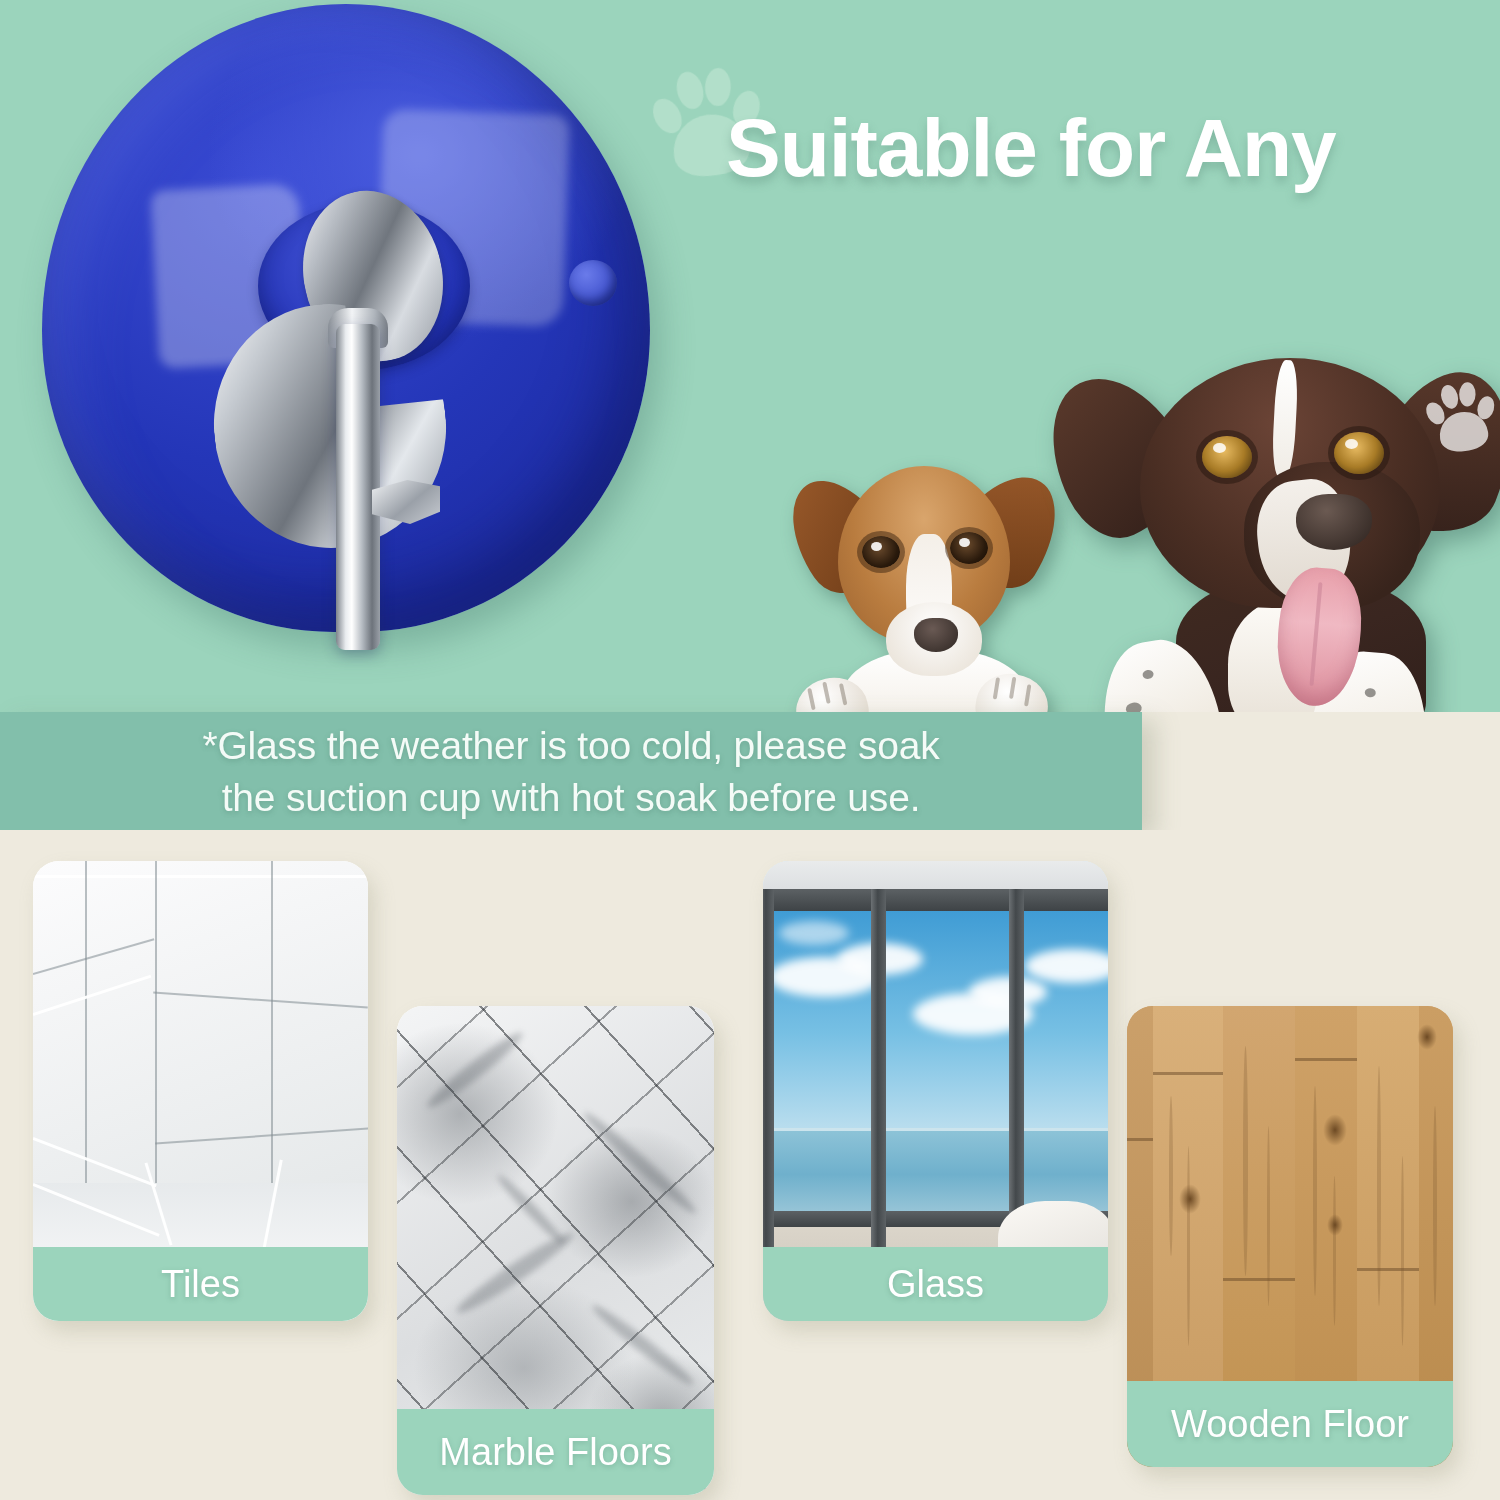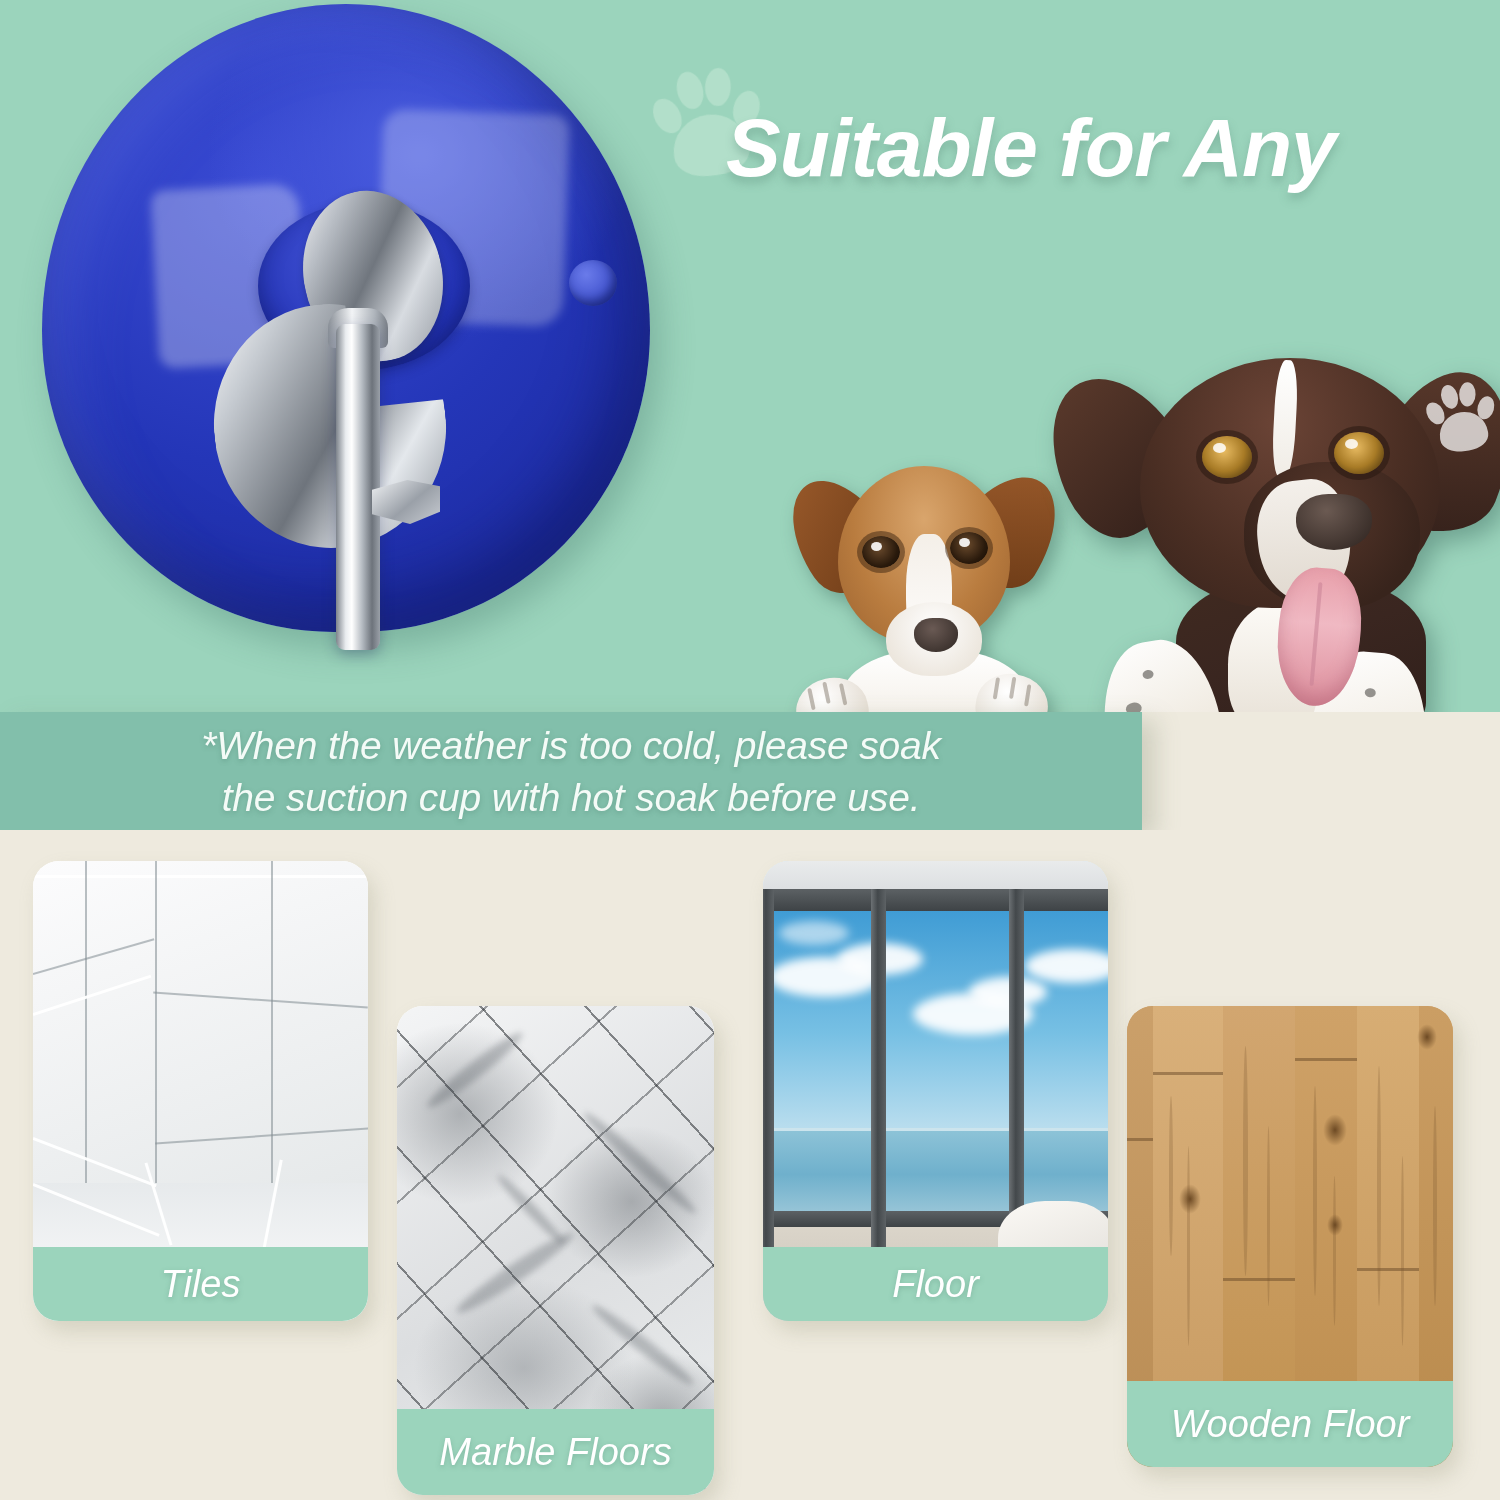"Suitable for Any" .stage { font-style: italic -> none }
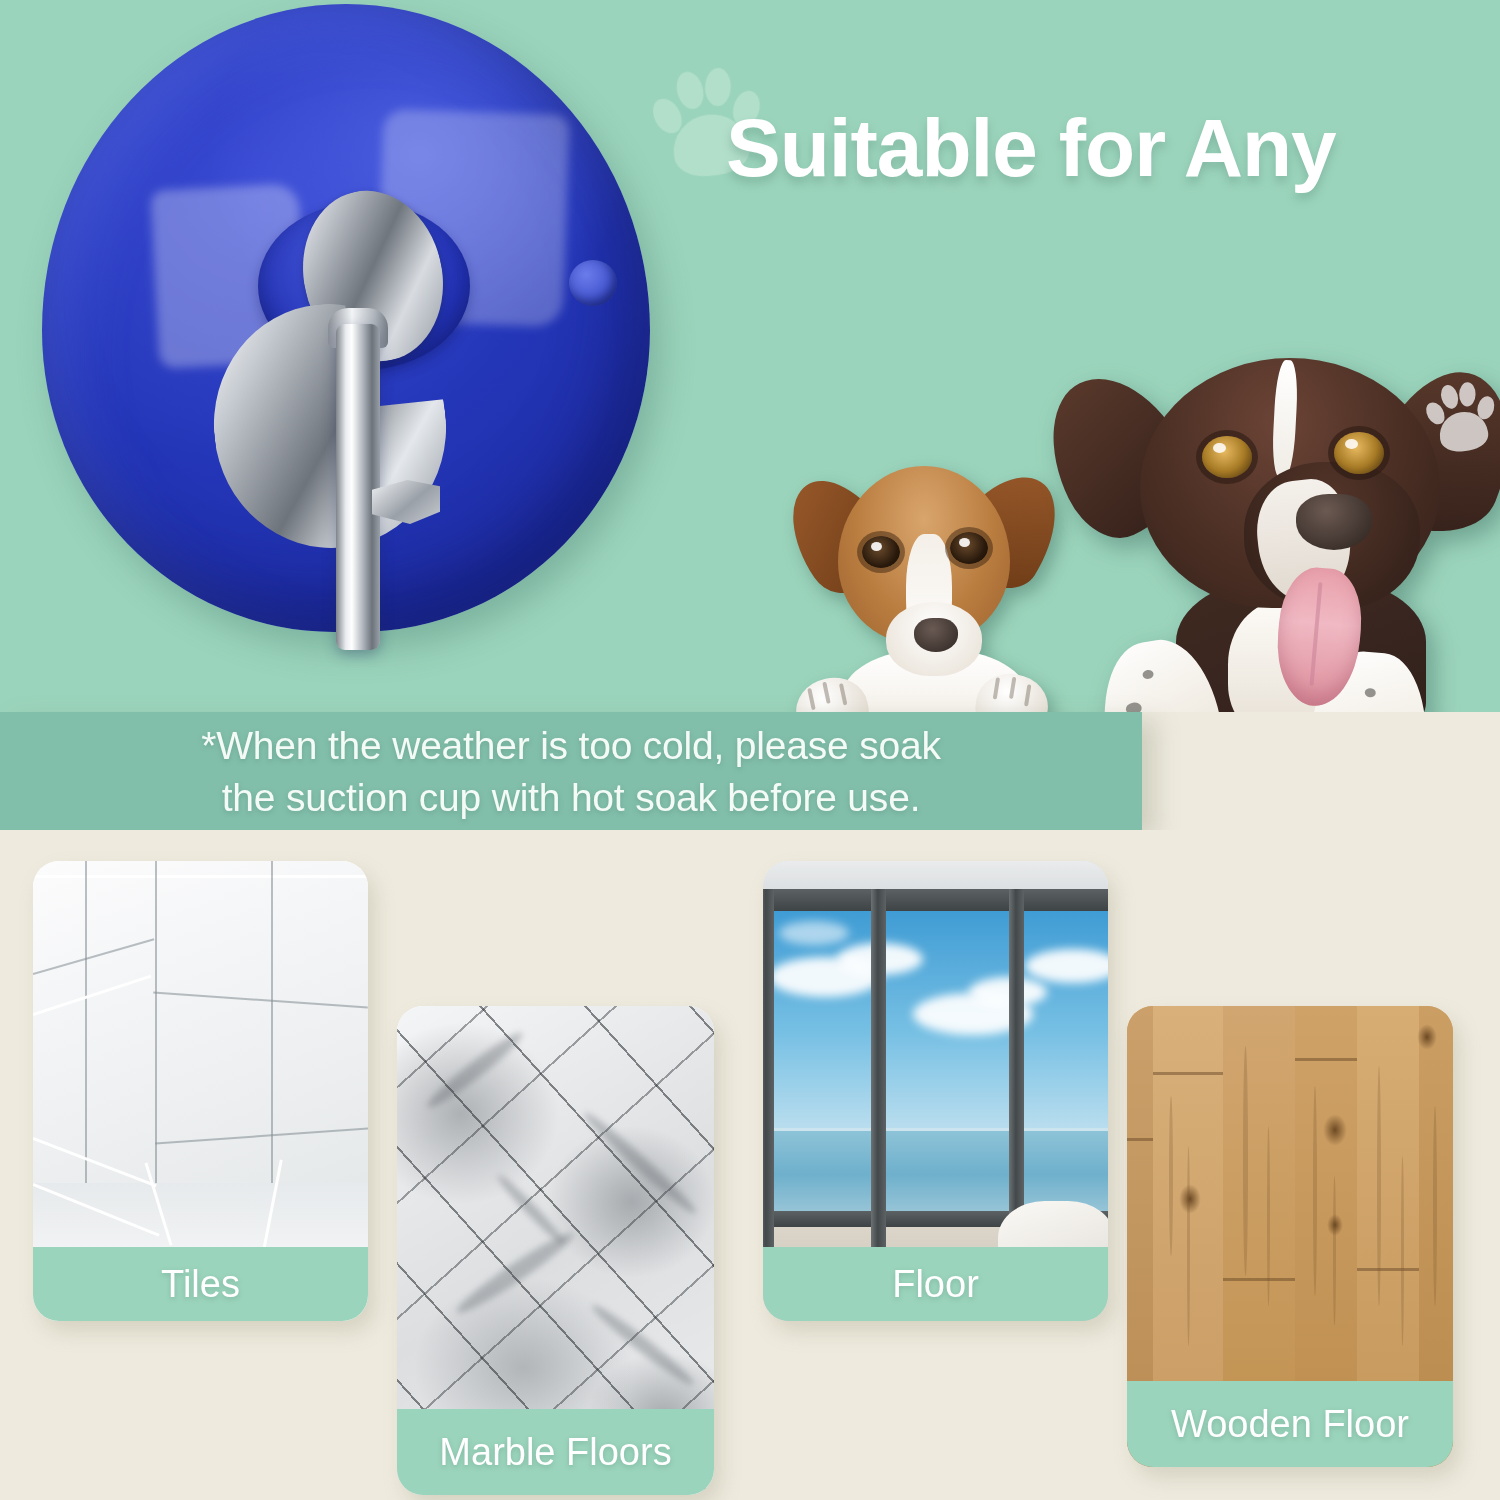"*When the weather is too" div { text: When -> Glass }
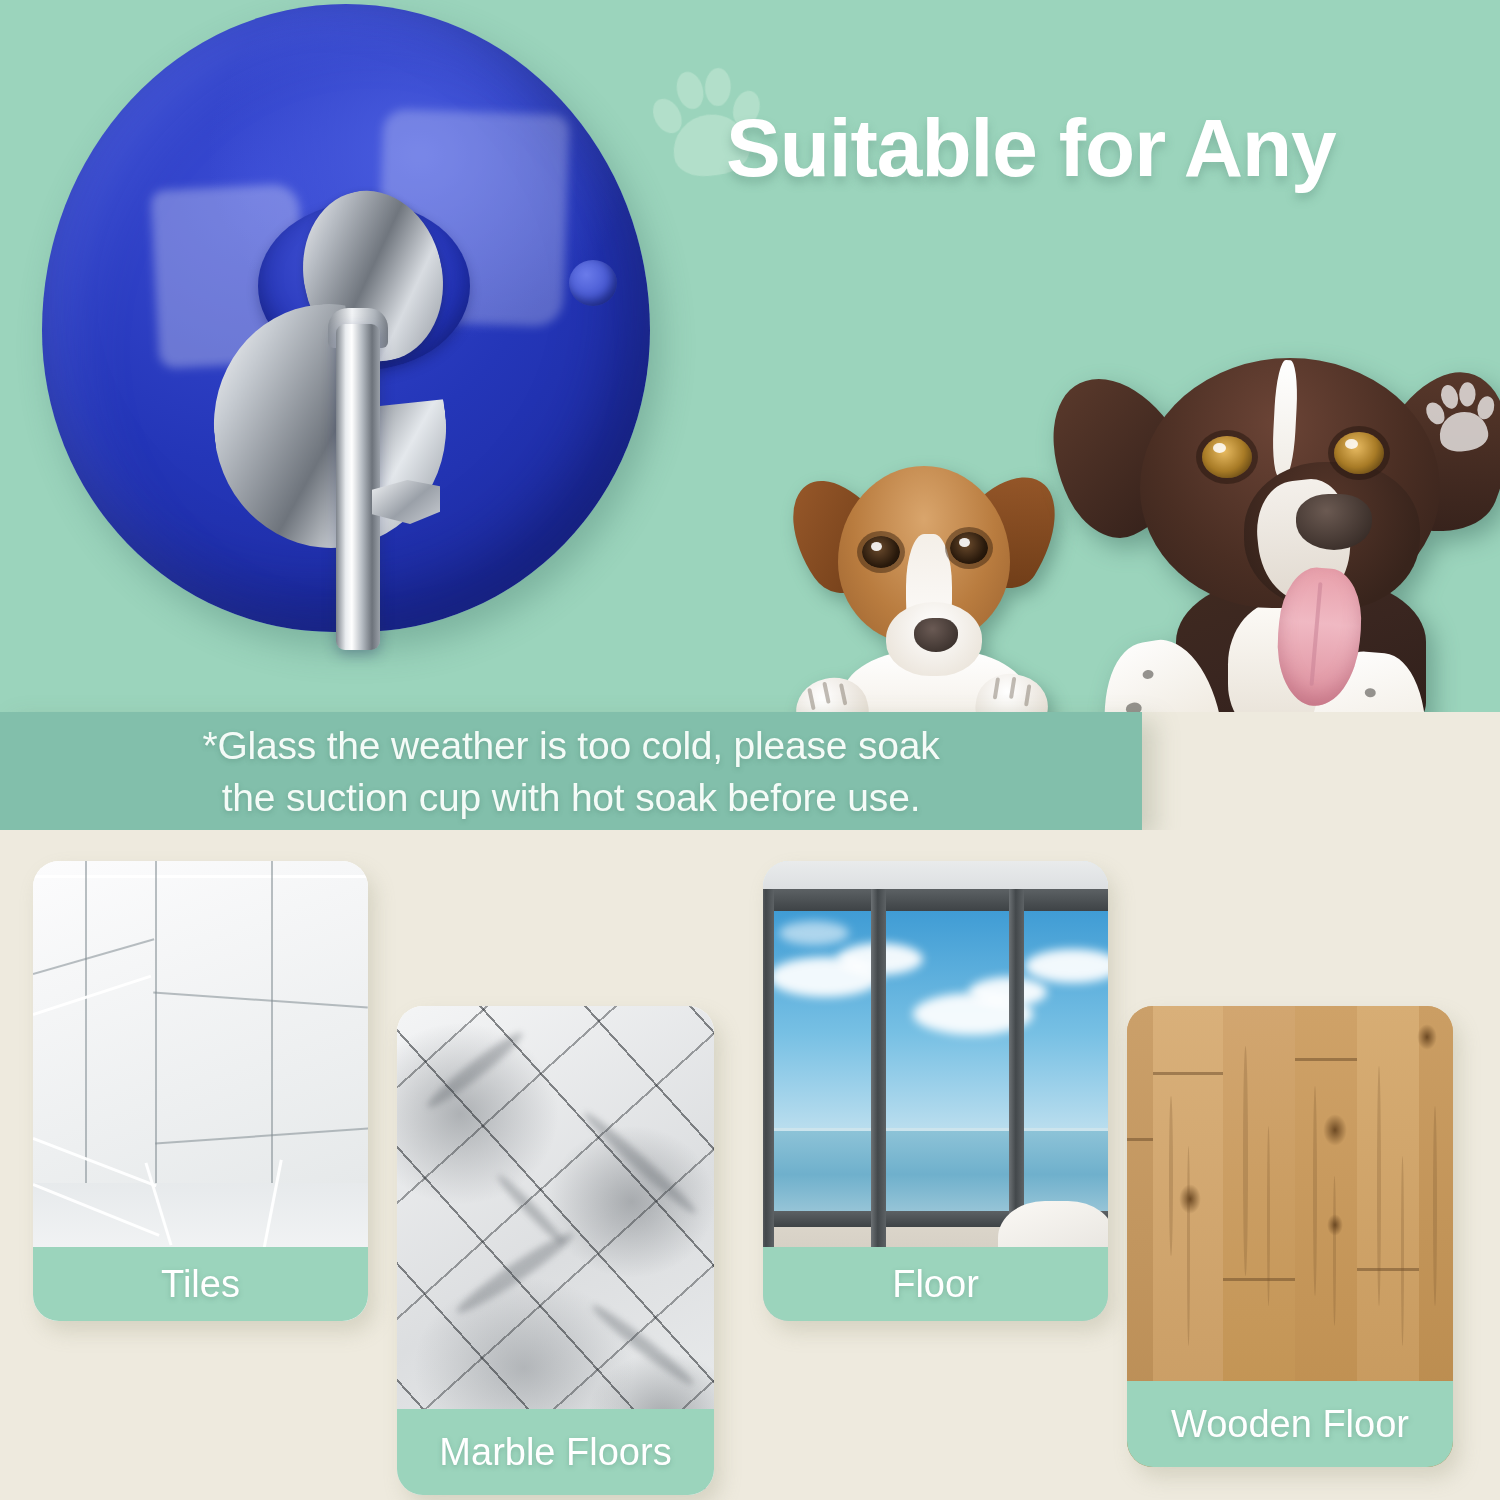"Floor" div.card-label { text: Floor -> Glass }
